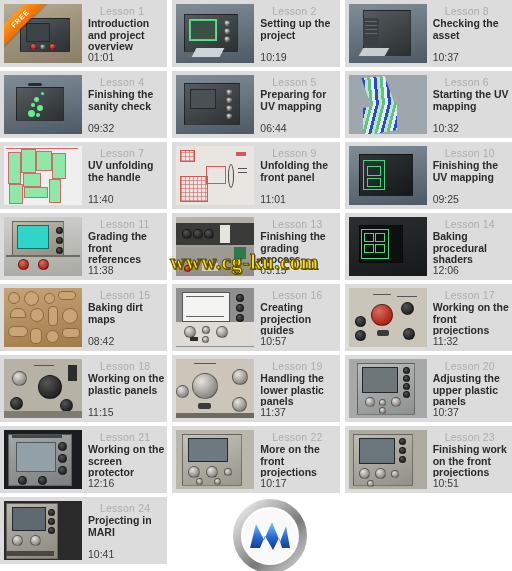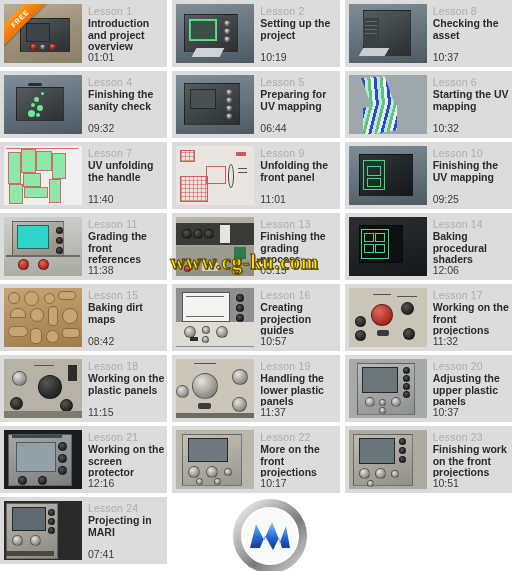"Lesson 1" .lesson-num { margin-left: none -> 12px }
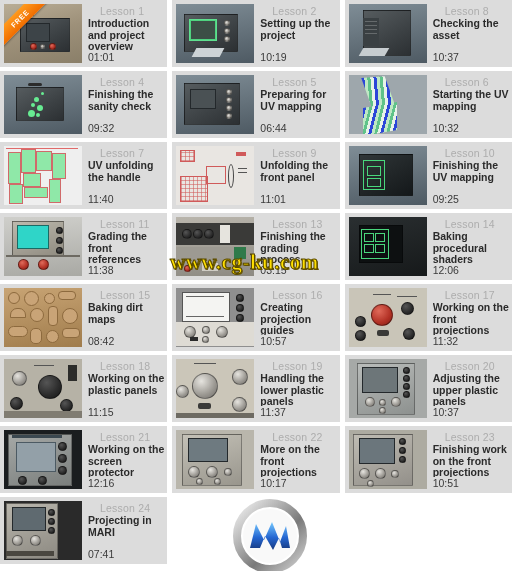"07:41" div.duration { text: 07:41 -> 10:41 }
